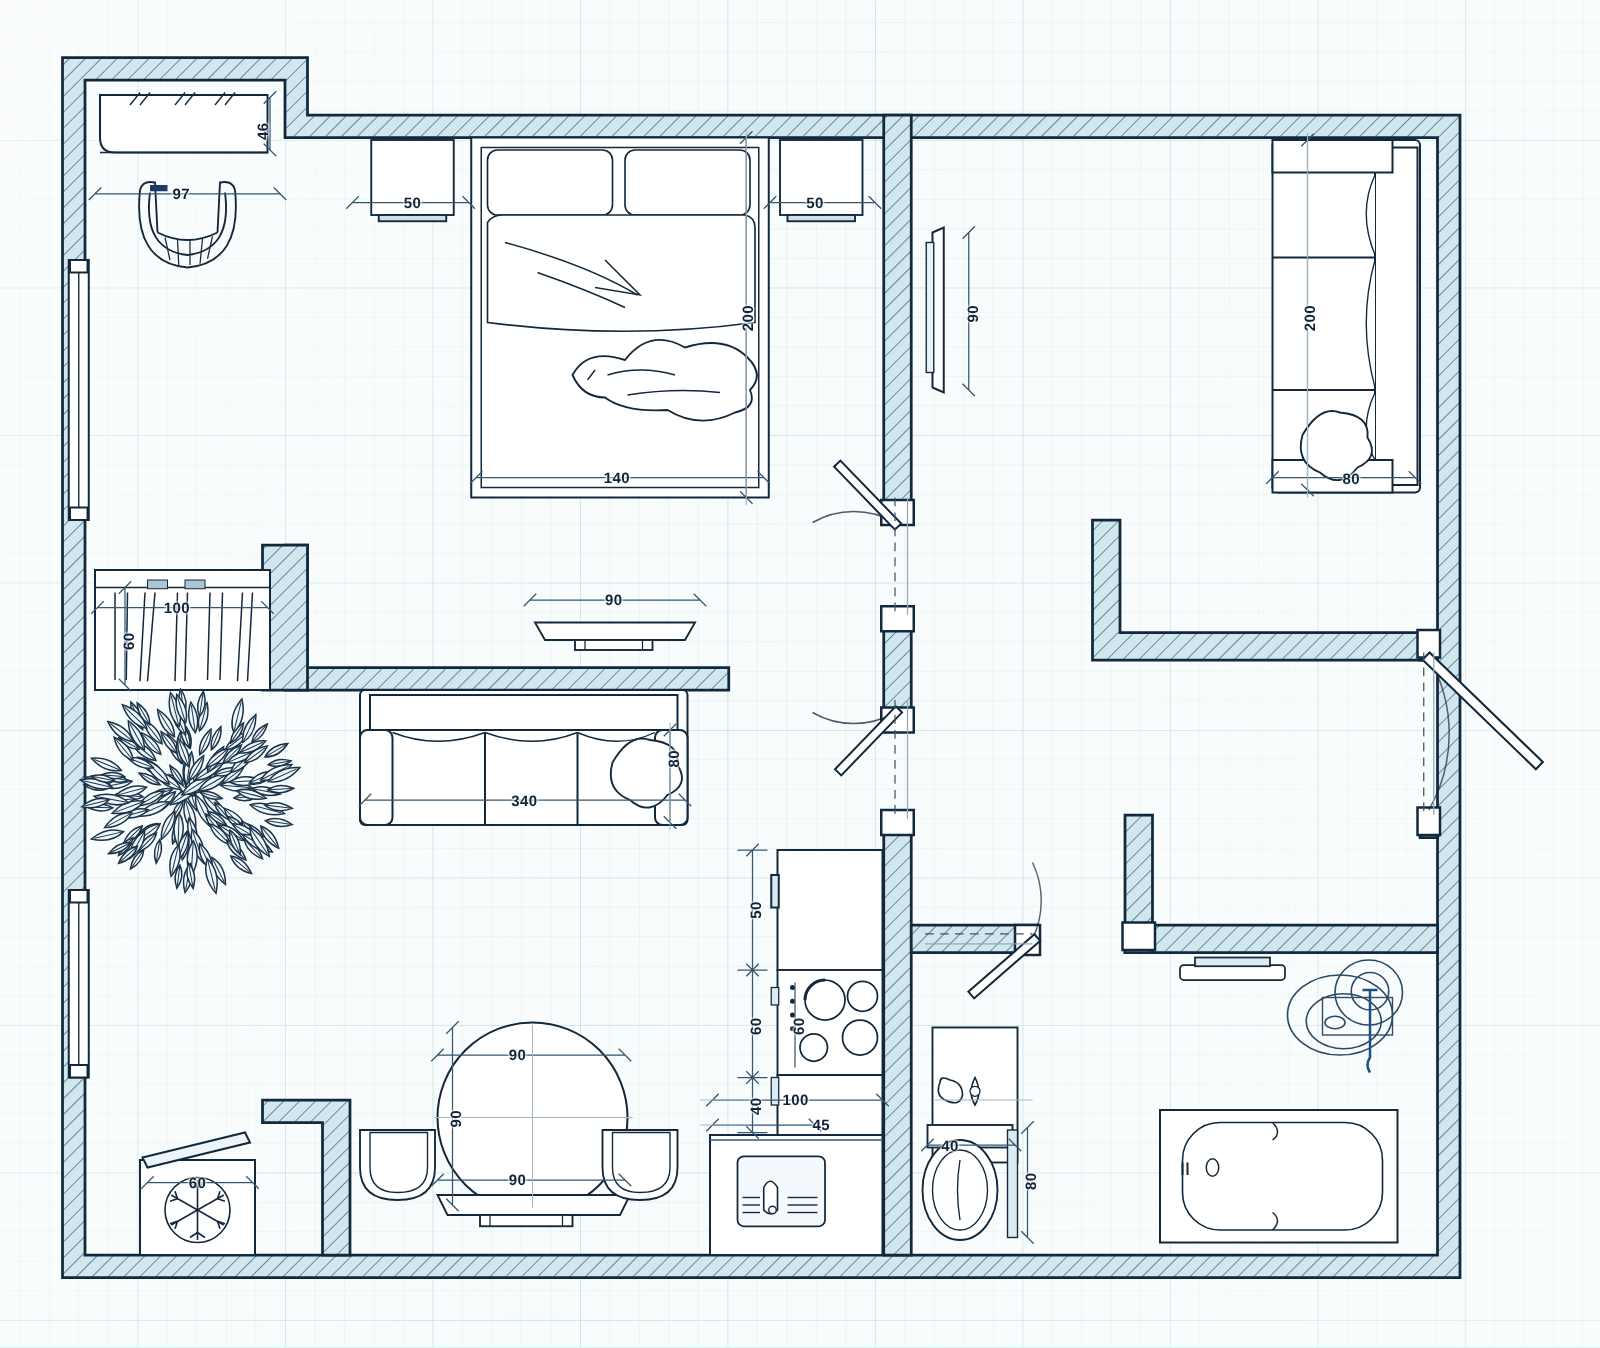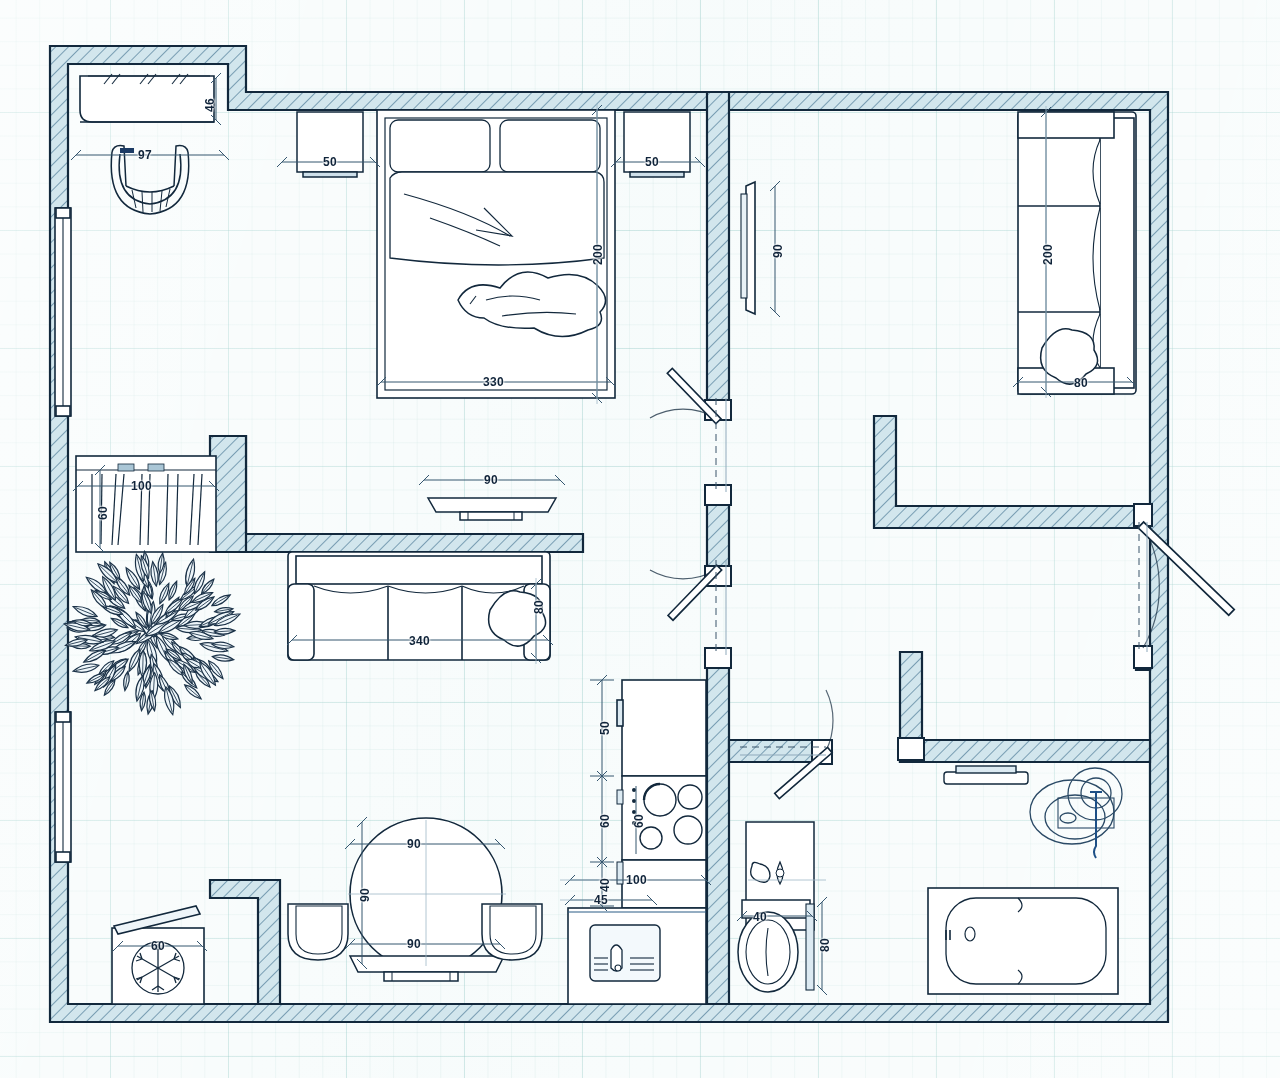"330" div.lbl { text: 330 -> 140 }
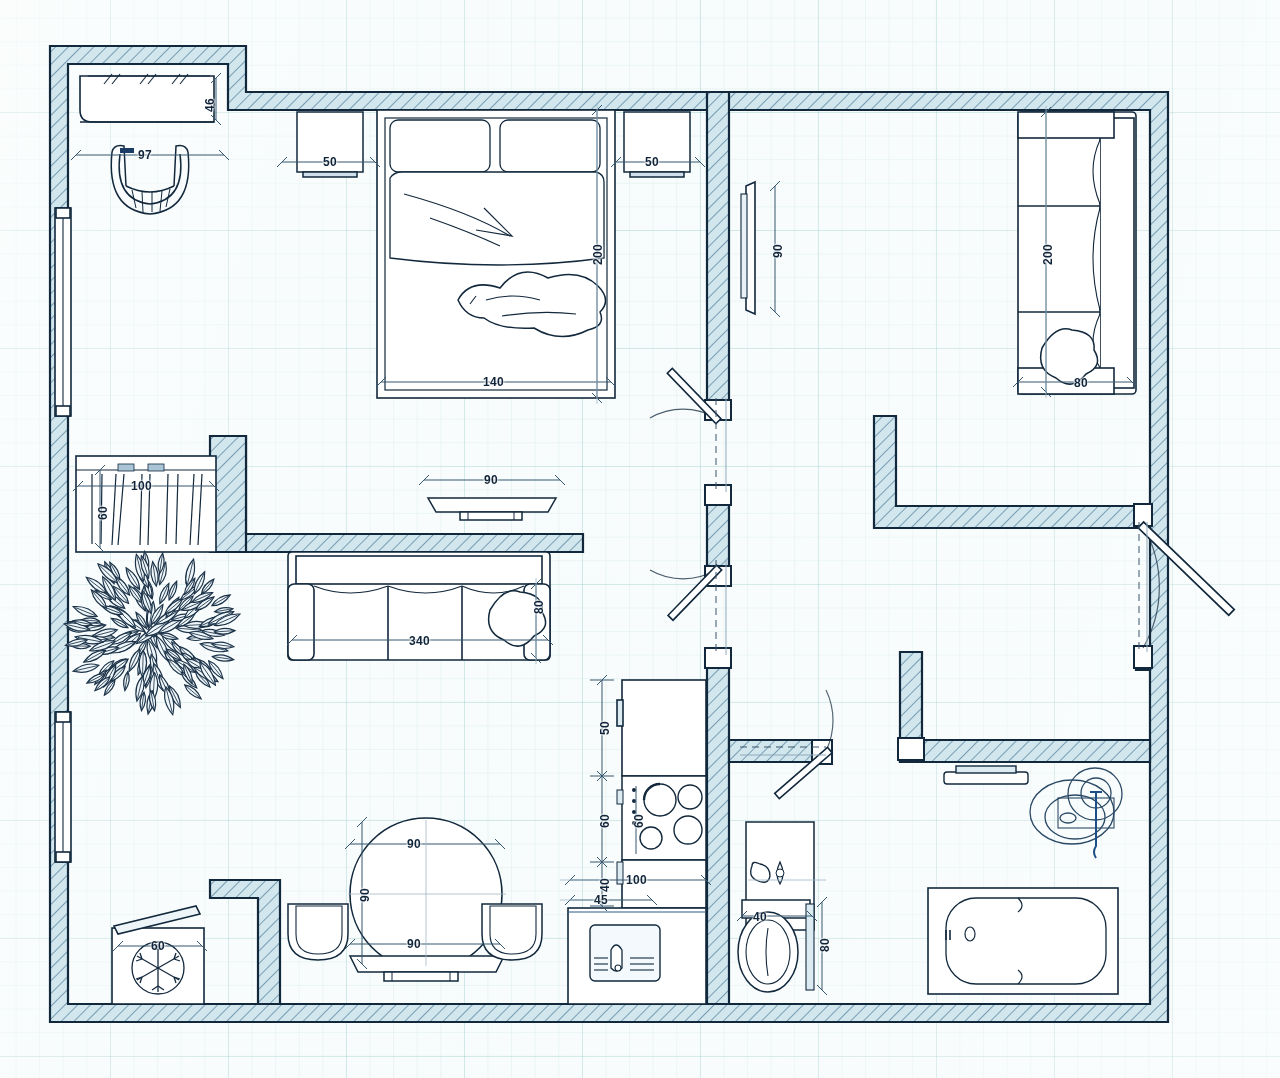"45" div.lbl { left: 594px -> 650px }
